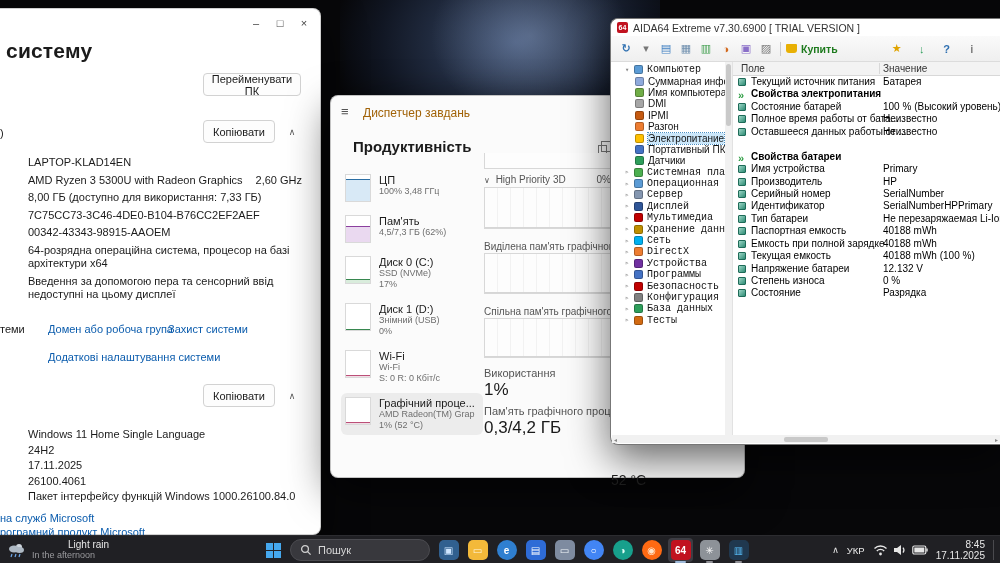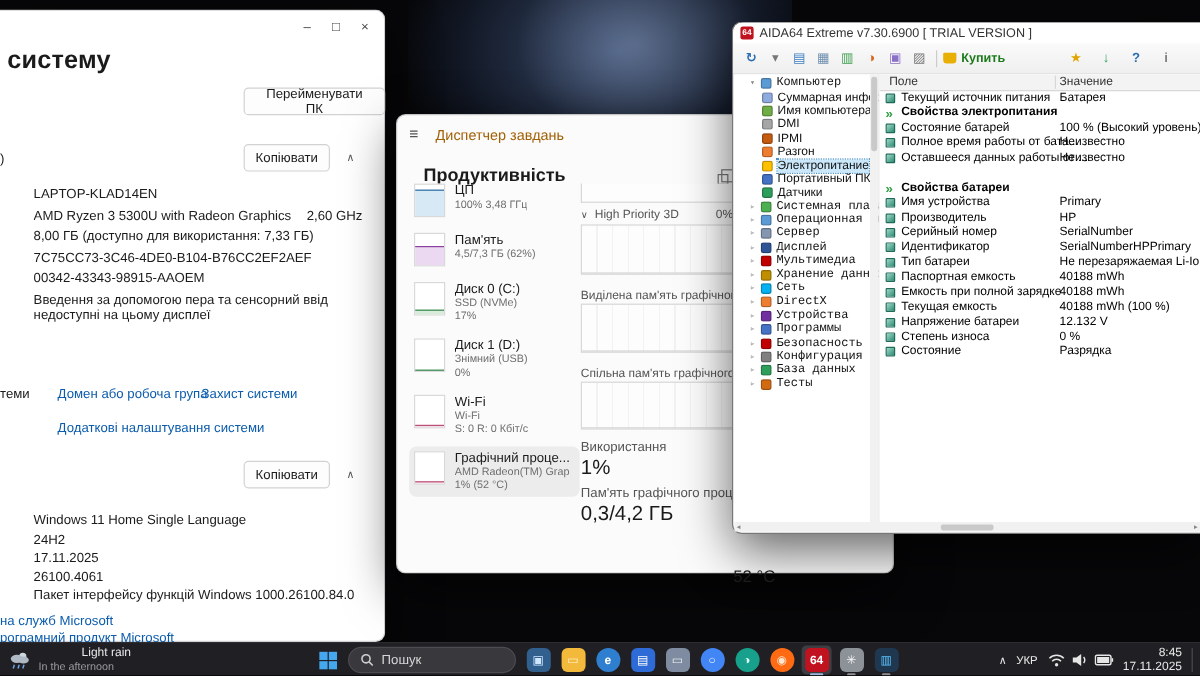"Перейменувати ПК" #btn-rename { width: 118px -> 98px }
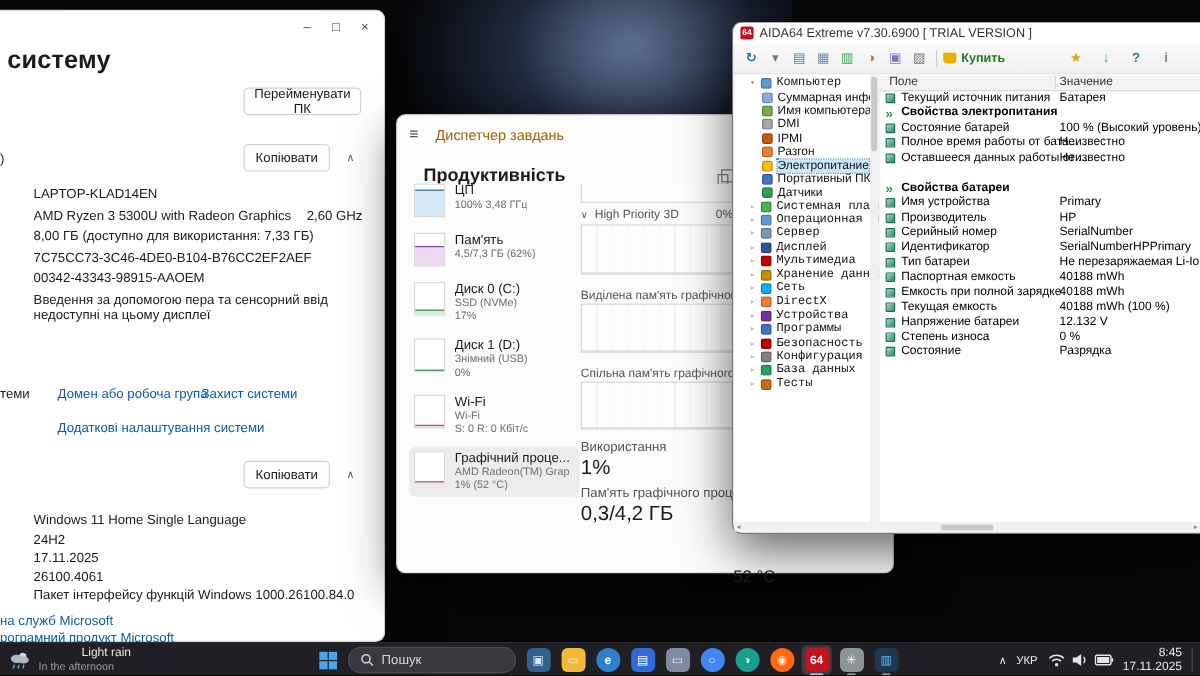"ЦП" #tm-list { top: 53px -> 74px }
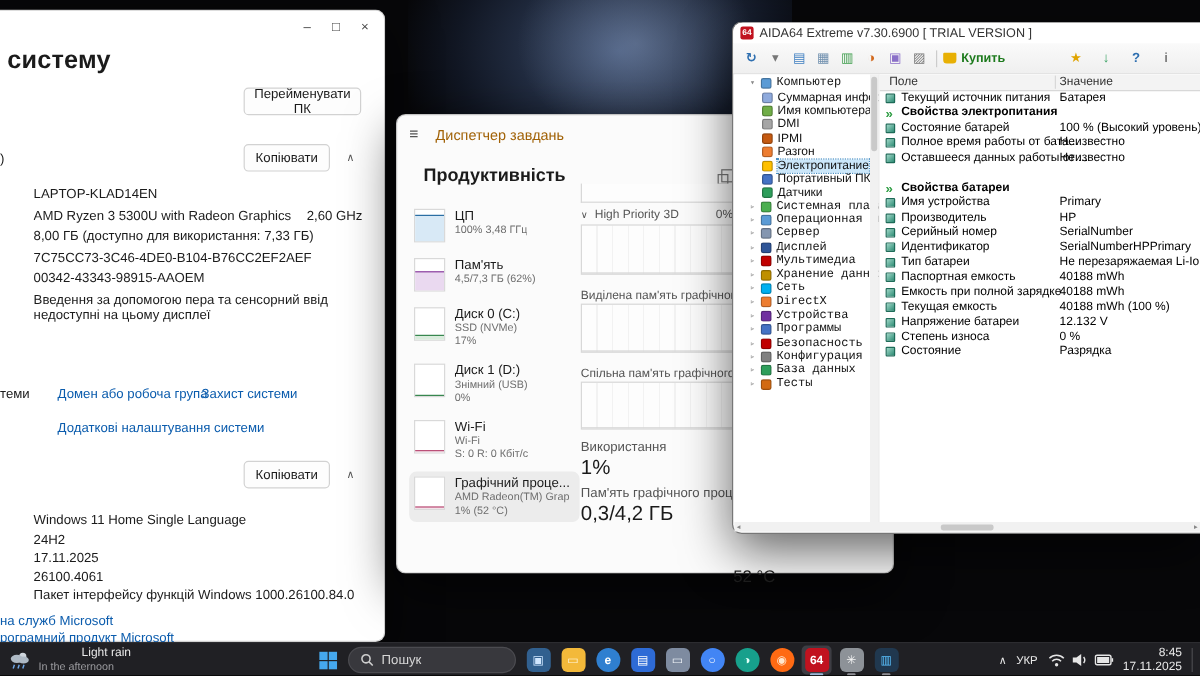"64-розрядна операційна система, процесор" div.spec { html: none -> <div> <span></span> <span>64-розрядна операційна система, процесор на базі архітектури x64</span> </div> }
